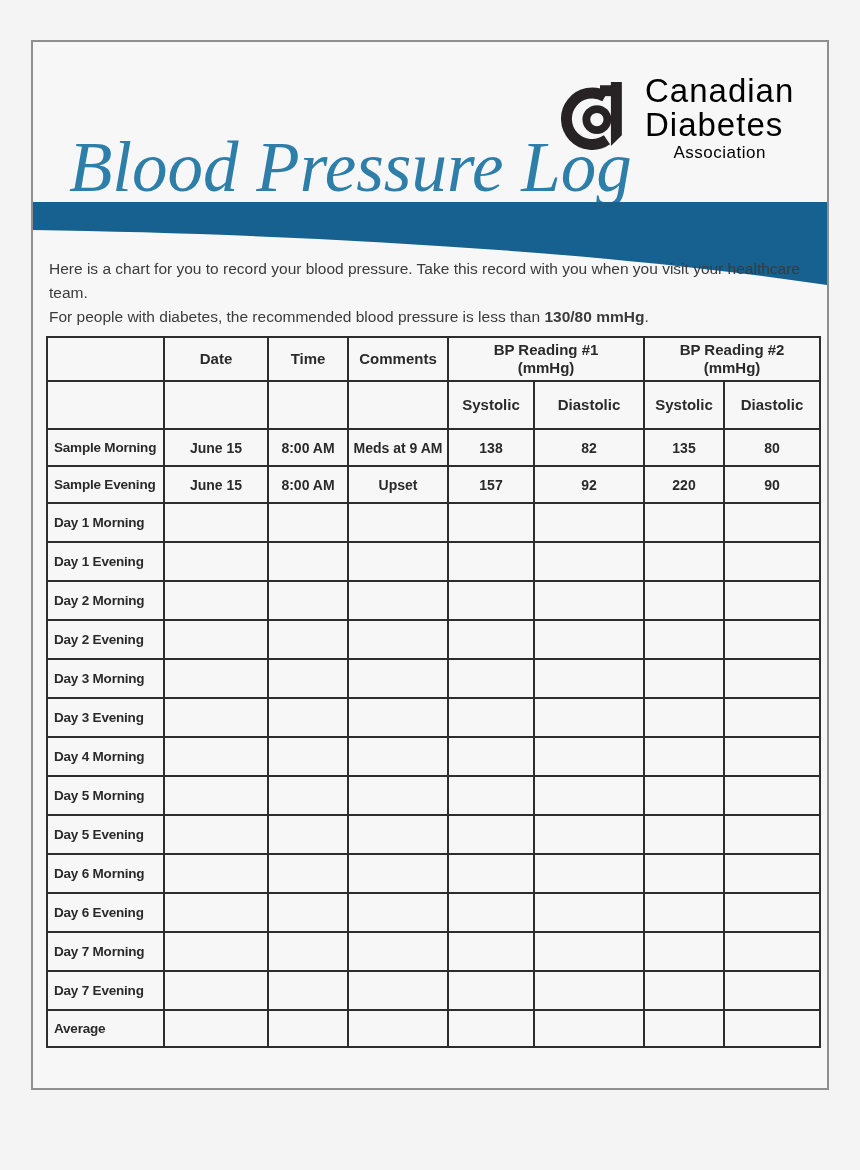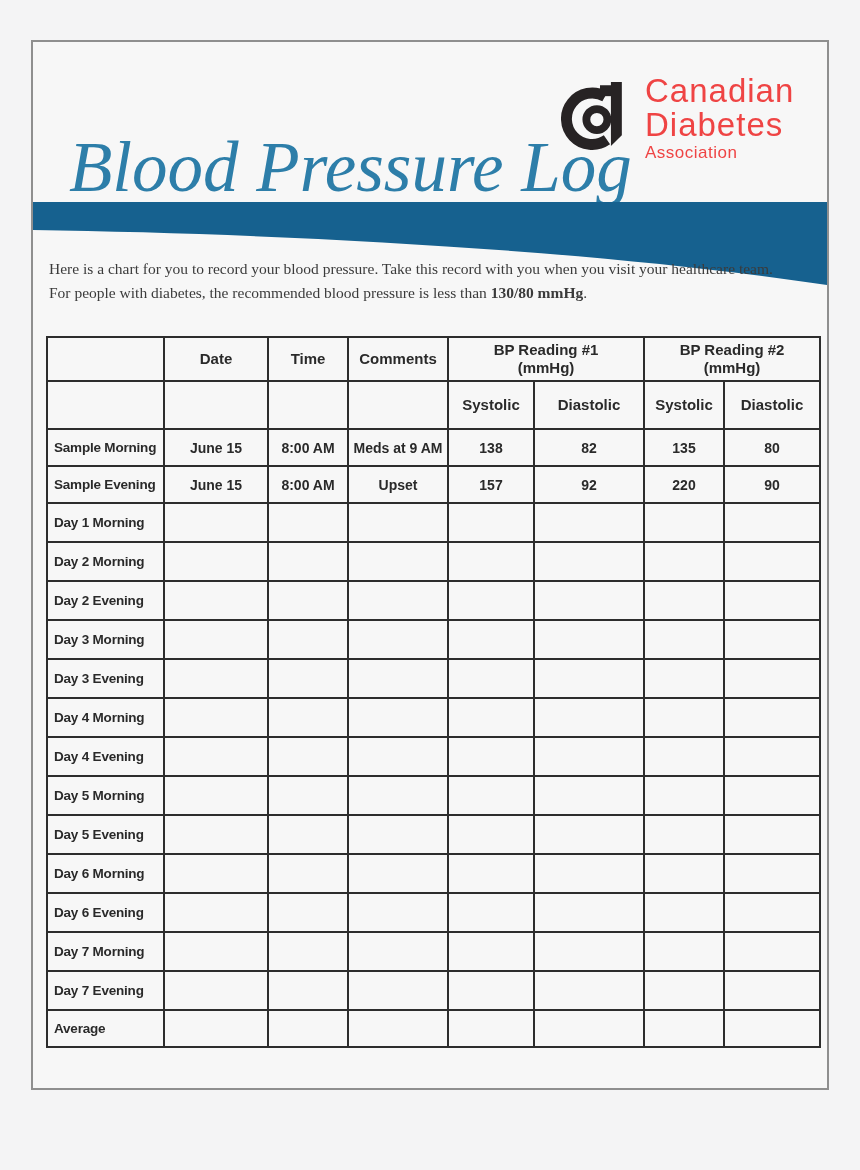"Canadian" .logo-text { color: #ef4444 -> #000000 }
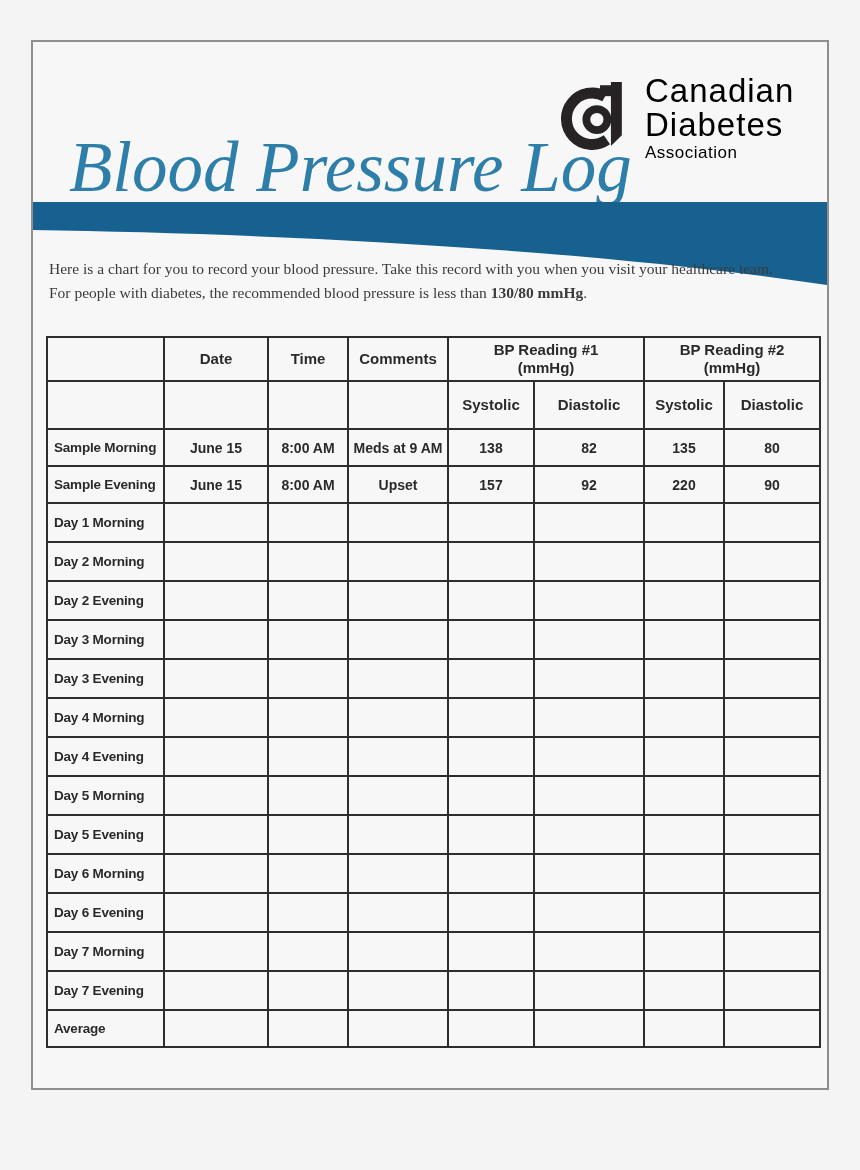"Association" .logo-sub { text-align: left -> center }
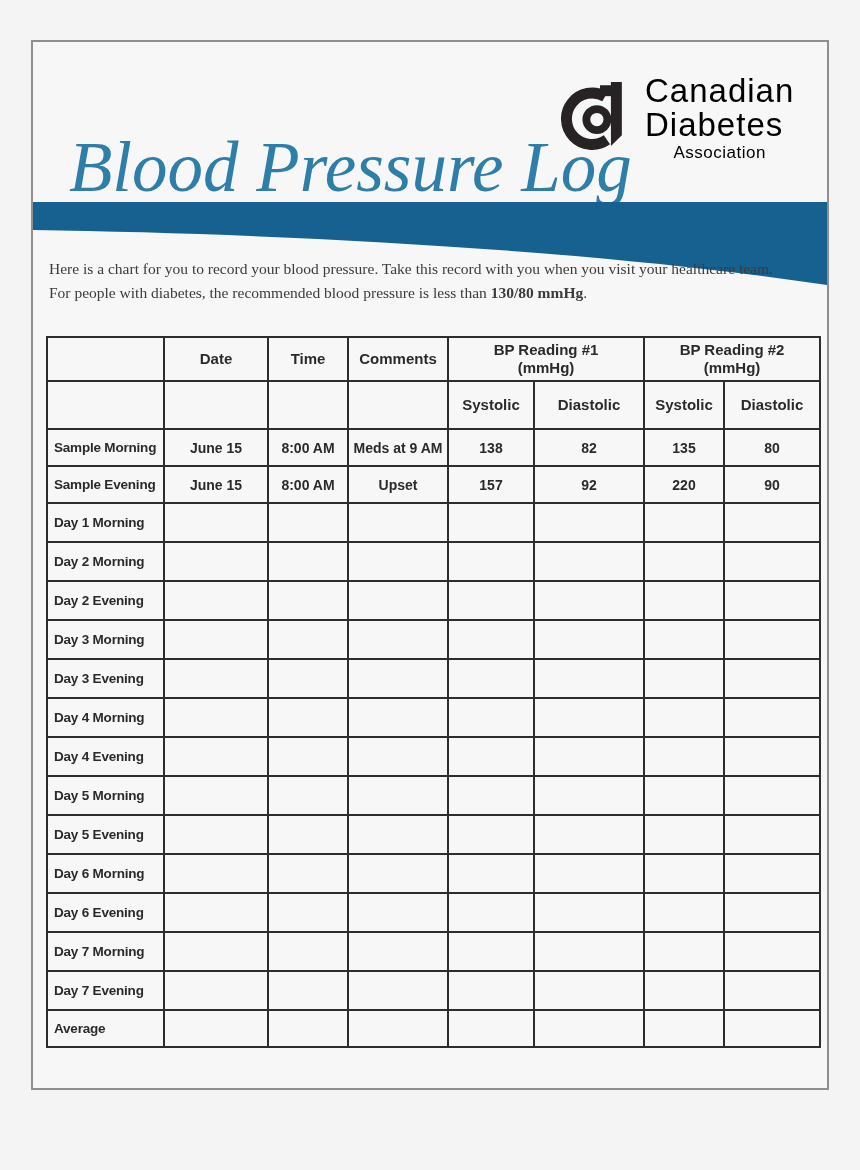"Here is a chart for" .intro { font-family: Liberation Serif, serif -> Liberation Sans, sans-serif }
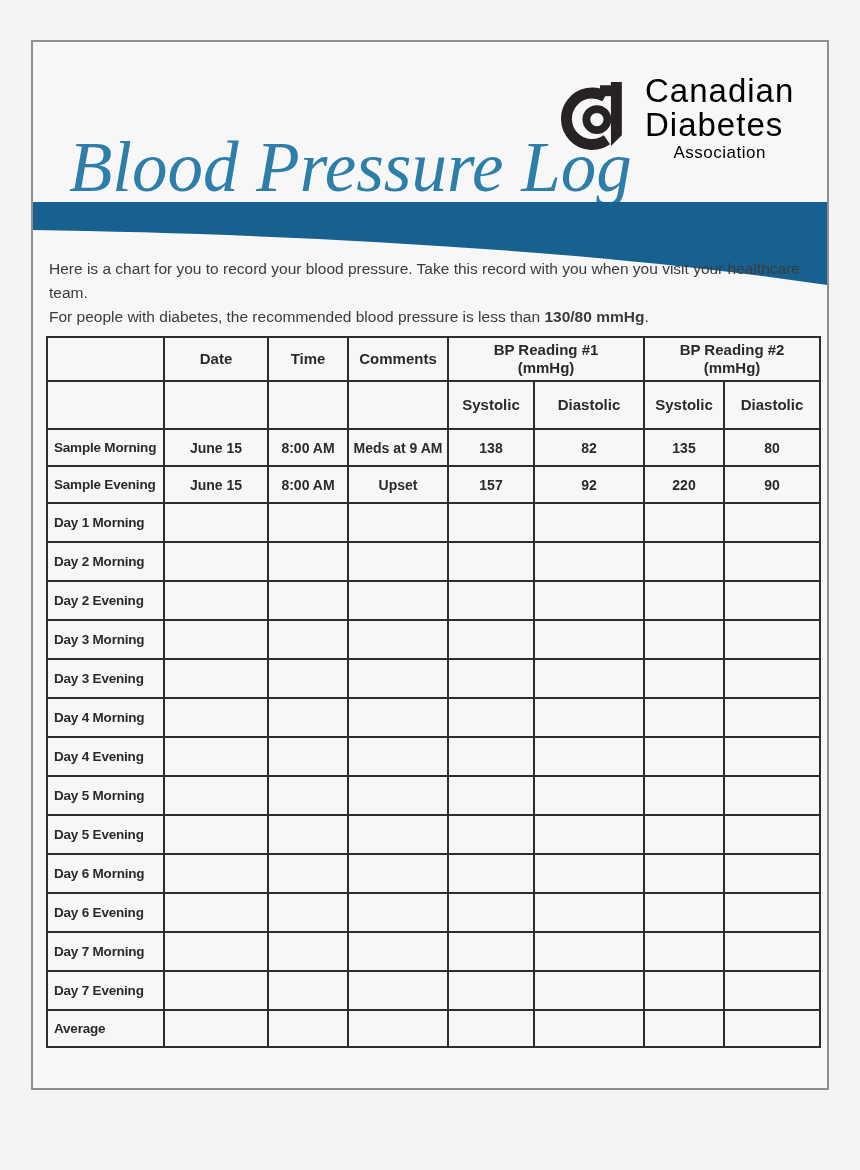"Day 1 Evening" tr.day-row { html: none -> <tr> <td>Day 1 Evening</td> <td></td> <td></td> <td></td> <td></td> <td></td> <td></td> <td></td> </tr> }
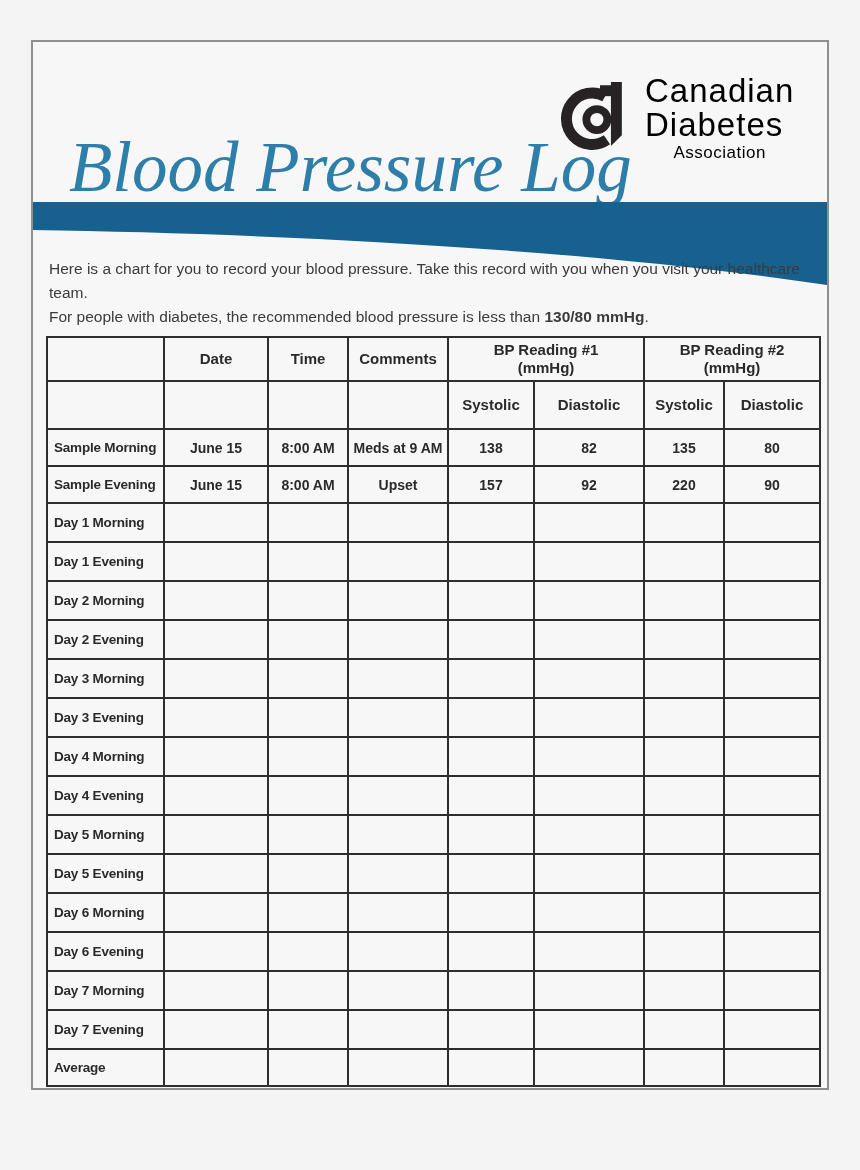"Day 4 Evening" tr.day-row { html: <tr> <td>Day 4 Evening</td> <td></td> <td></td> <td></td> <td></td> <td></td> <td></td> <td></td> </tr> -> none }
